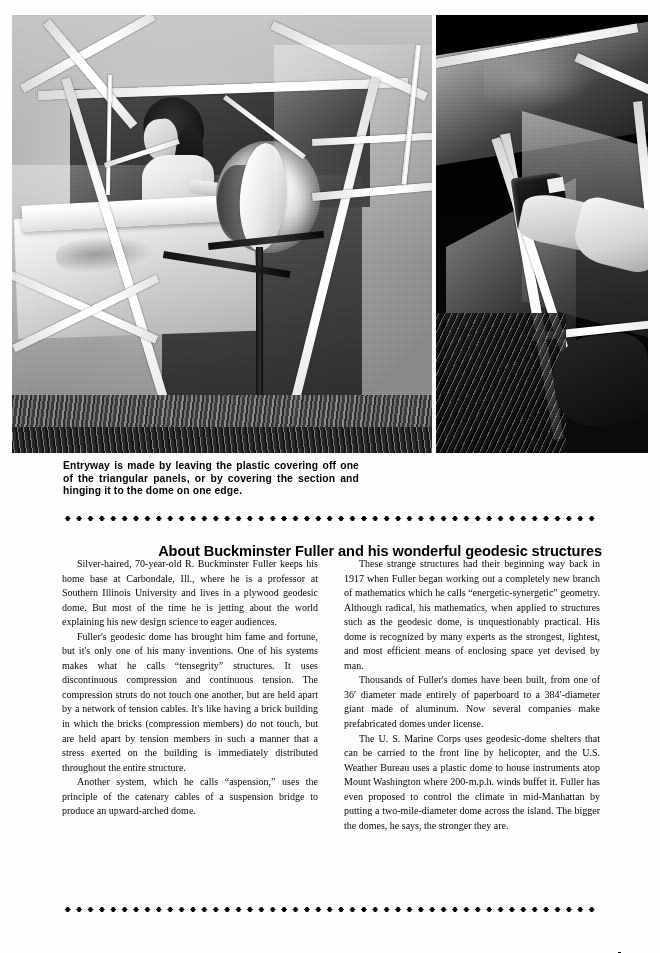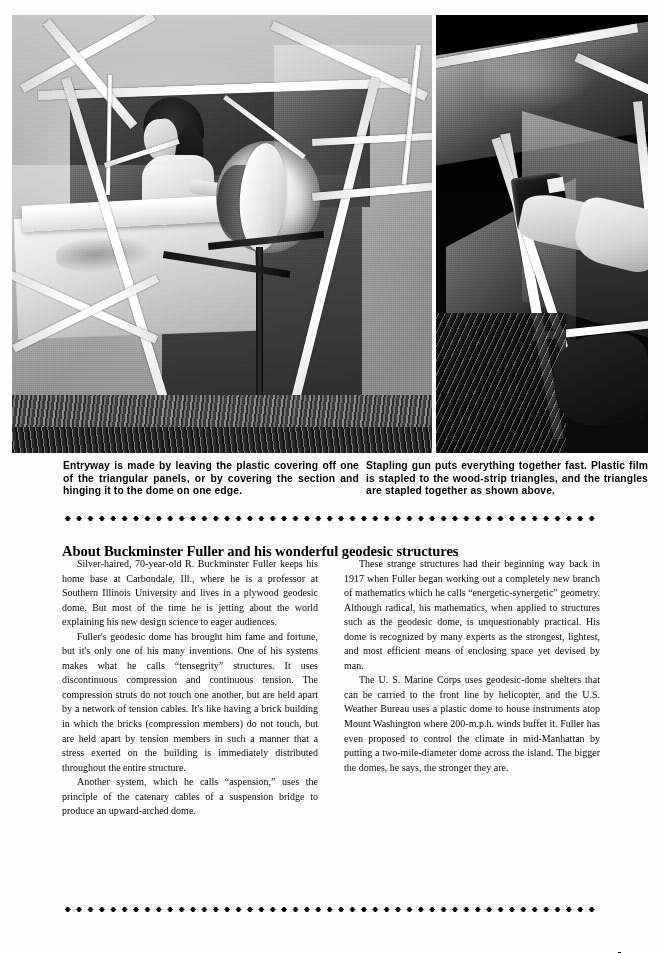"Stapling gun puts everything together" div.caption { html: <div>Stapling gun puts everything together fast. Plastic film is stapled to the wood-strip triangles, and the triangles are stapled together as shown above.</div> -> none }
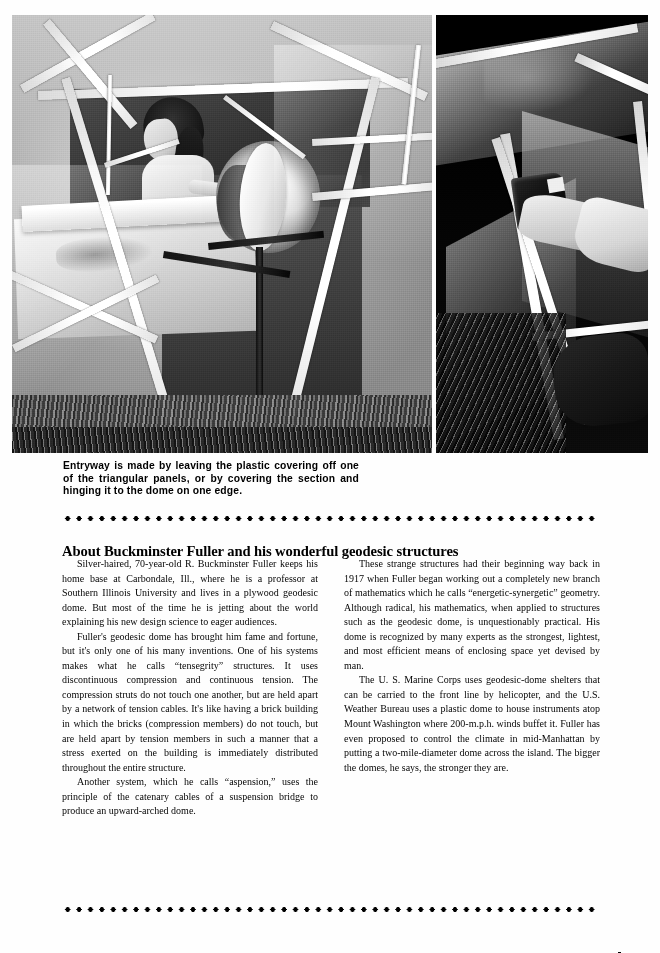"About Buckminster Fuller and his" .headline { font-family: Liberation Serif, serif -> Liberation Sans, sans-serif; text-align: none -> right }
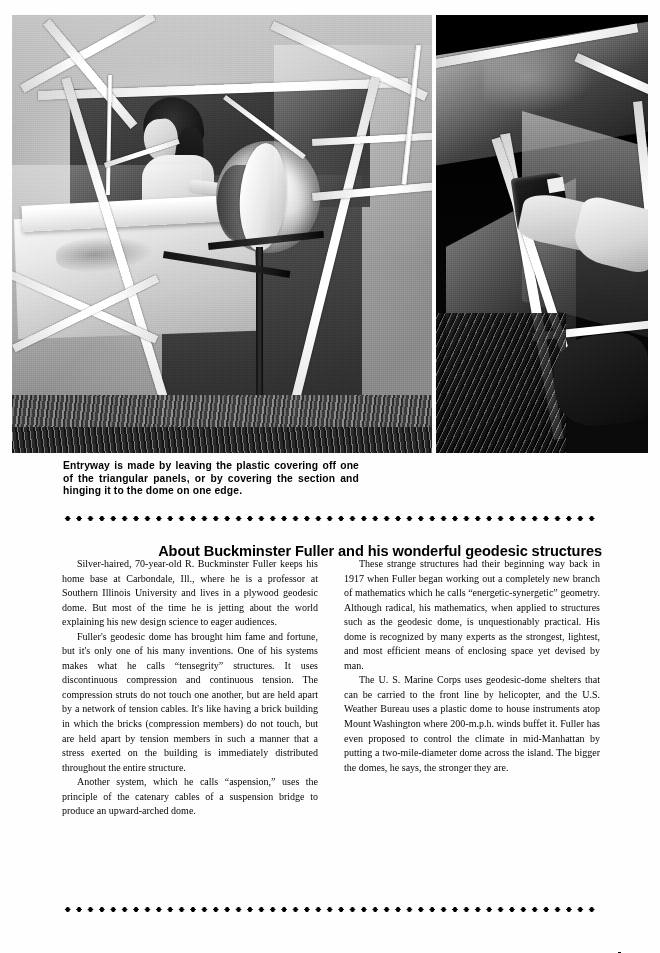"Thousands of Fuller's domes have" p { html: none -> <p>Thousands of Fuller's domes have been built, from one of 36′ diameter made entirely of paperboard to a 384′-diameter giant made of aluminum. Now several companies make prefabricated domes under license.</p> }
